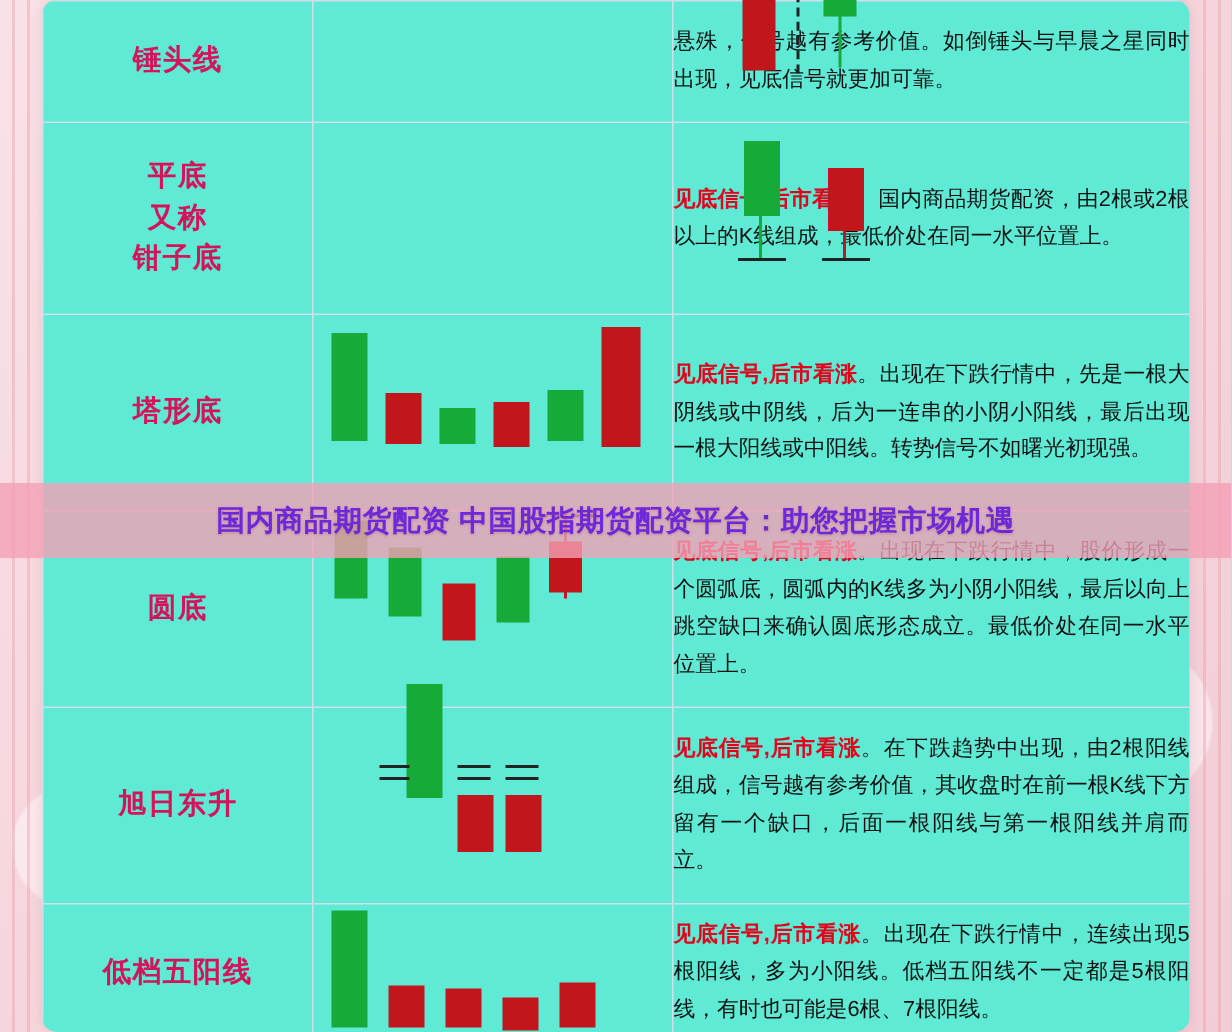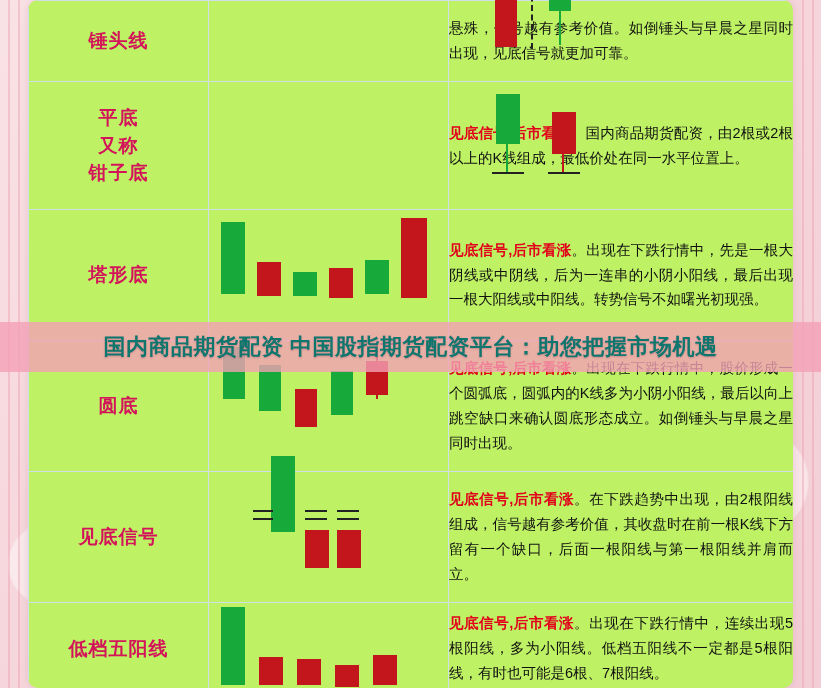"锤头线" .sheet { background: #bef264 -> #5eead4 }
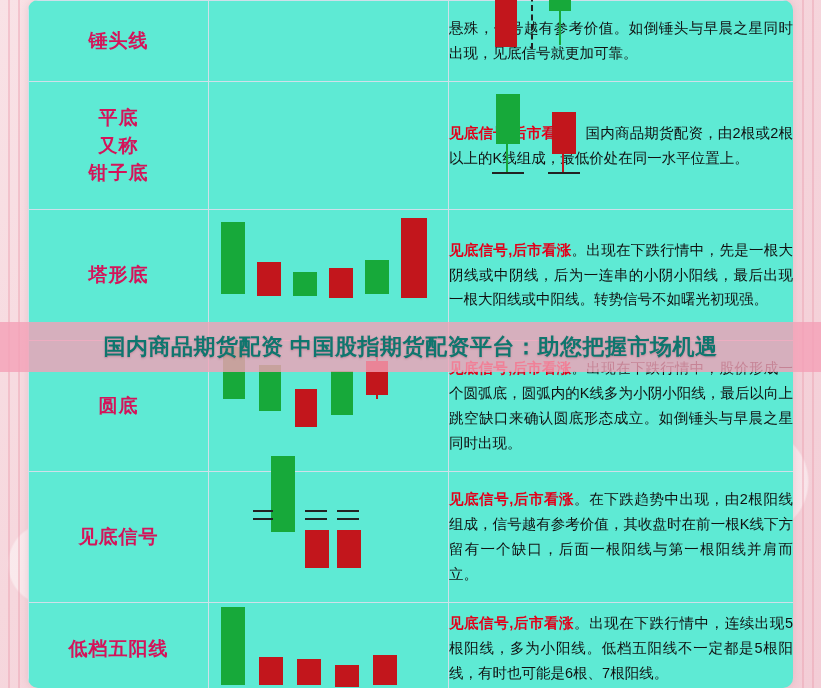"国内商品期货配资 中国股指期货配资平台：助您把握市场机遇" .watermark-text { color: #0f766e -> #6d28d9; font-size: 22px -> 19px }
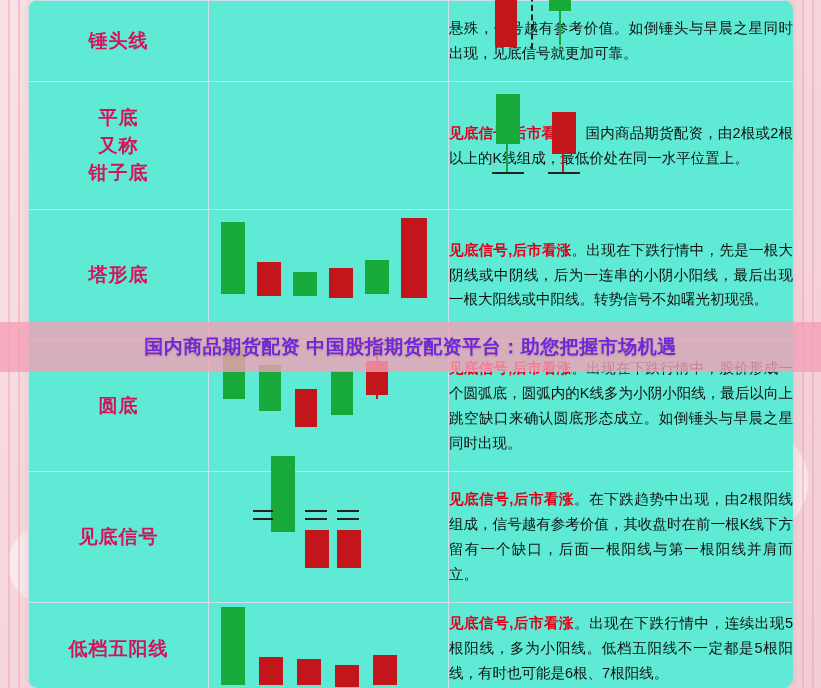"。出现在下跌行情中，股价形成一个圆弧底，圆弧内的K线多为小阴小阳线，最后以向上跳" span { text: 如倒锤头与早晨之星同时出现 -> 最低价处在同一水平位置上 }
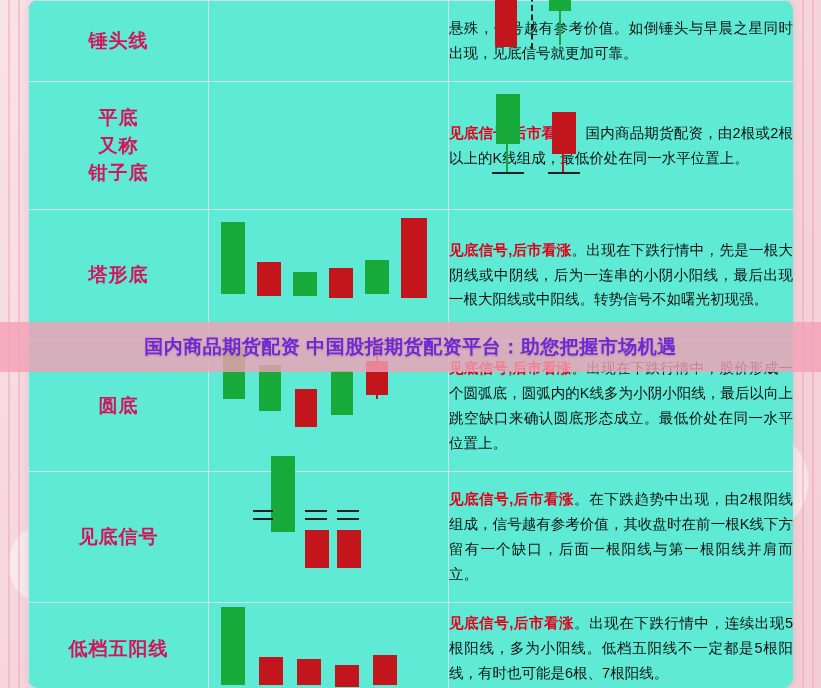"见底信号" td.name-cell { text: 见底信号 -> 旭日东升 }
